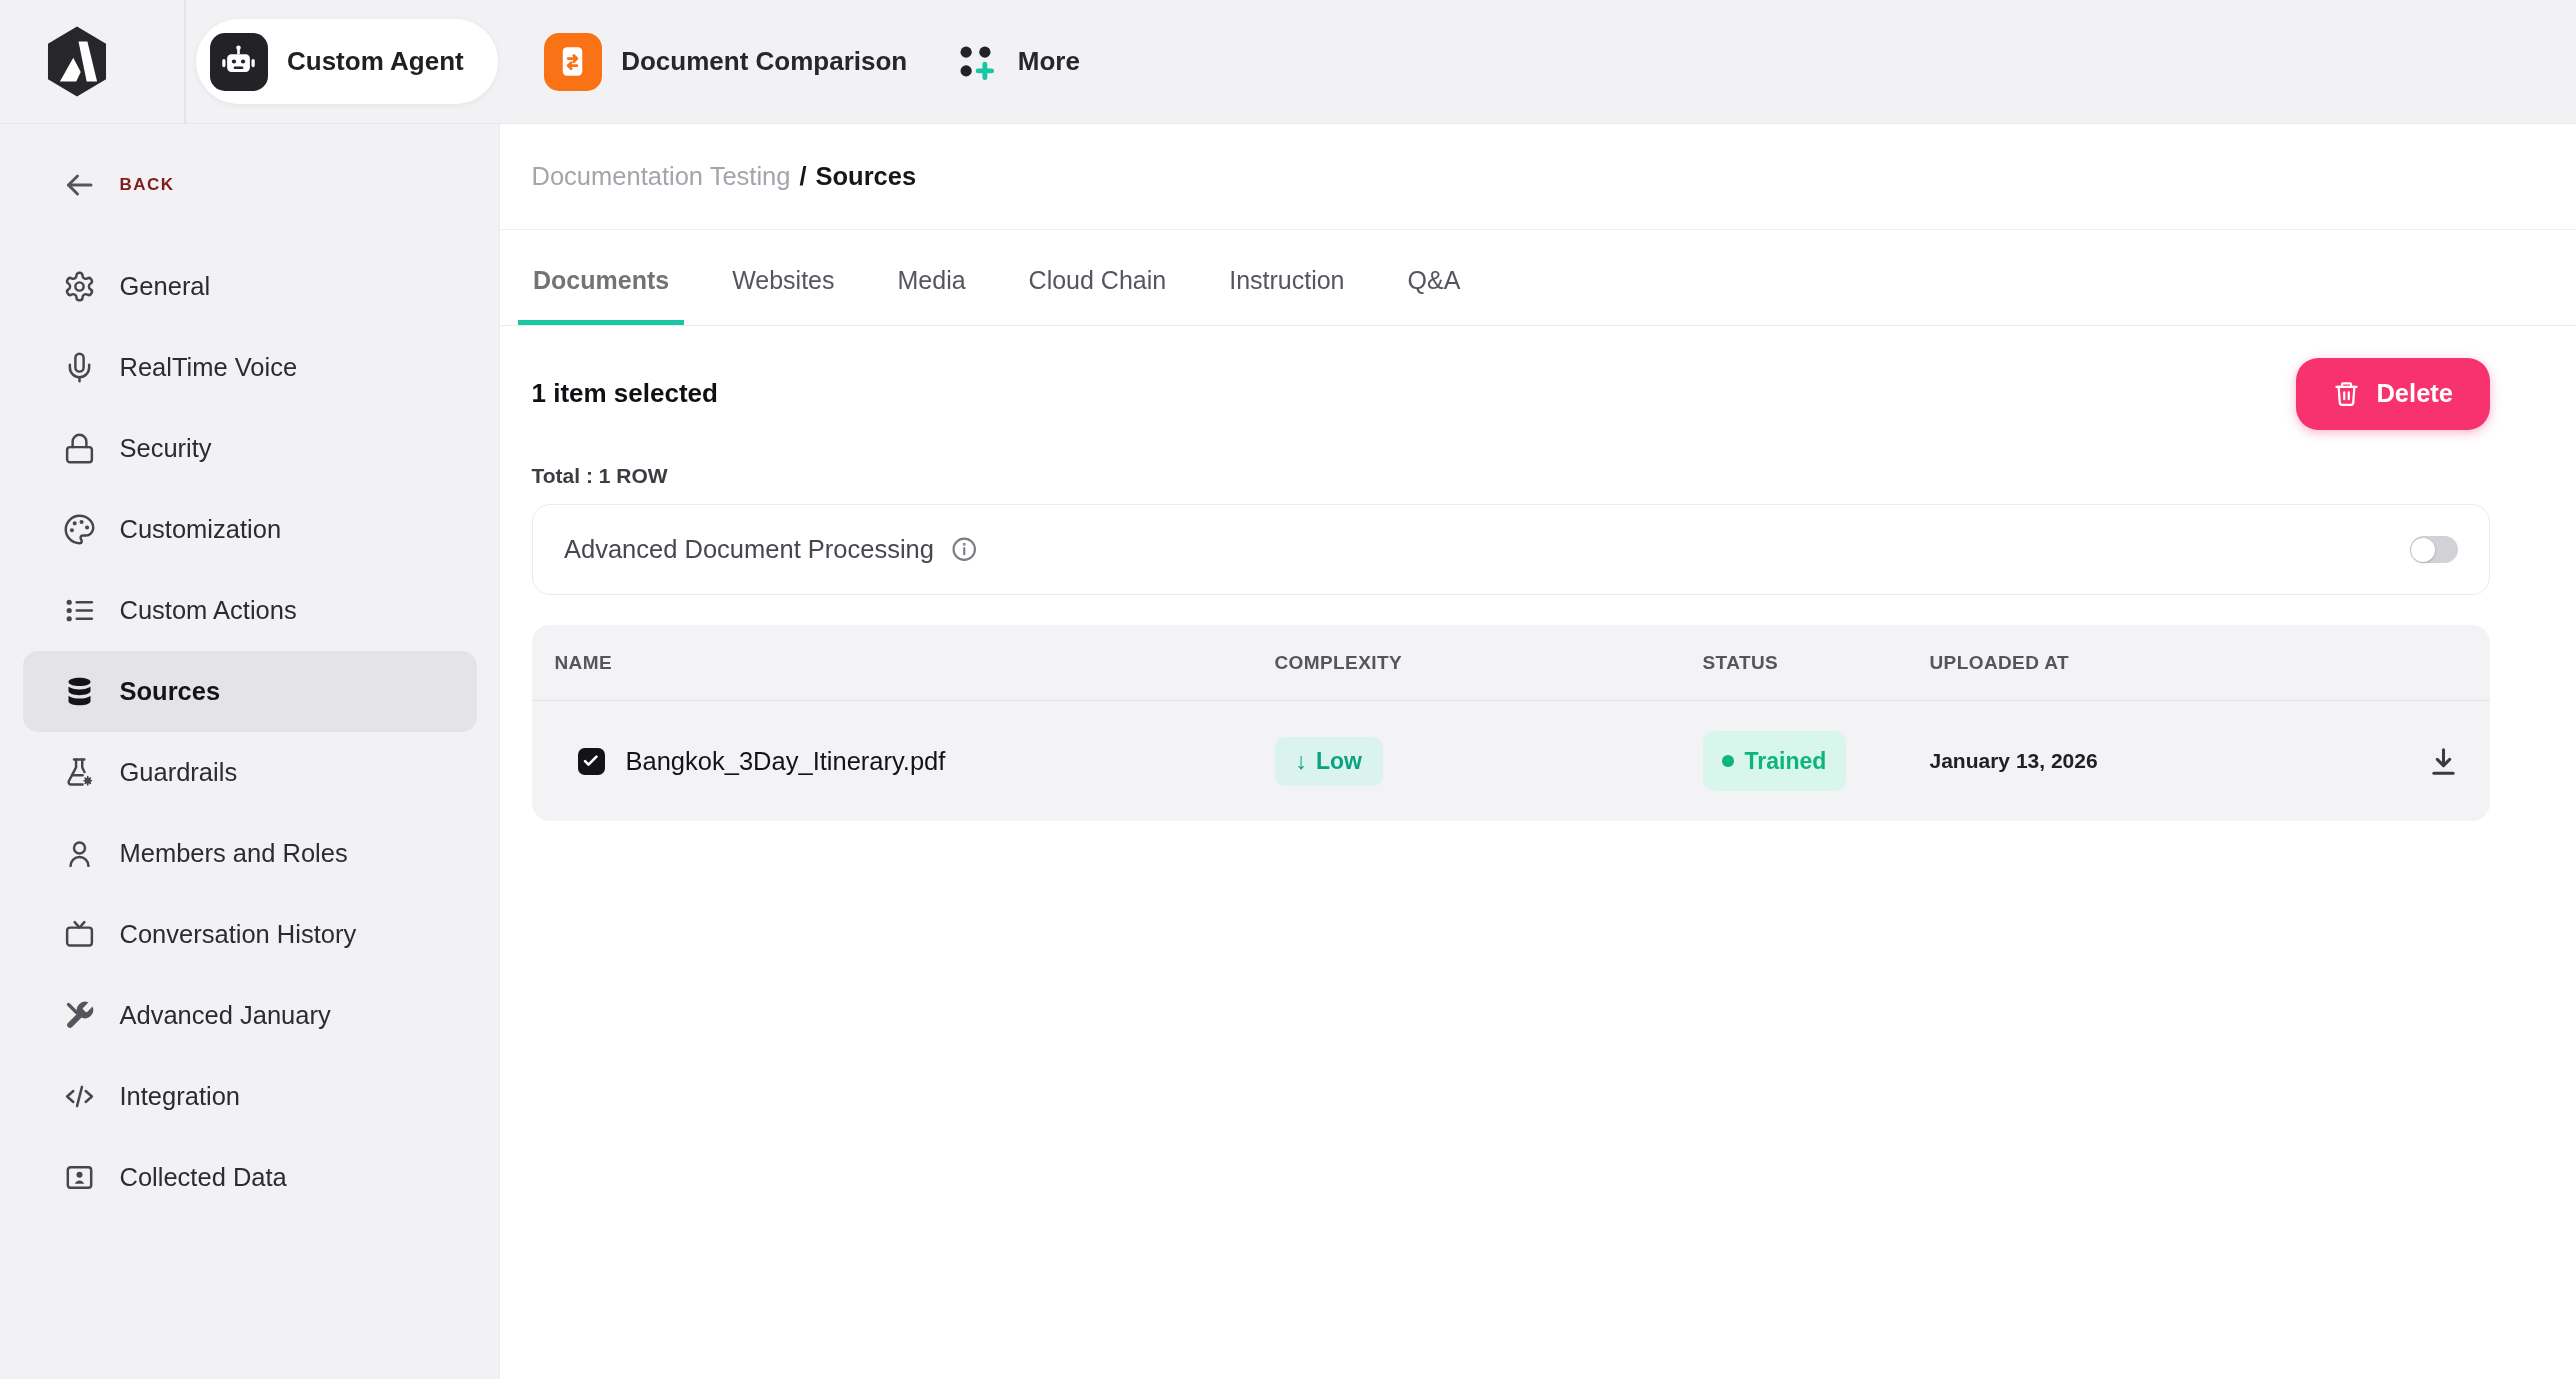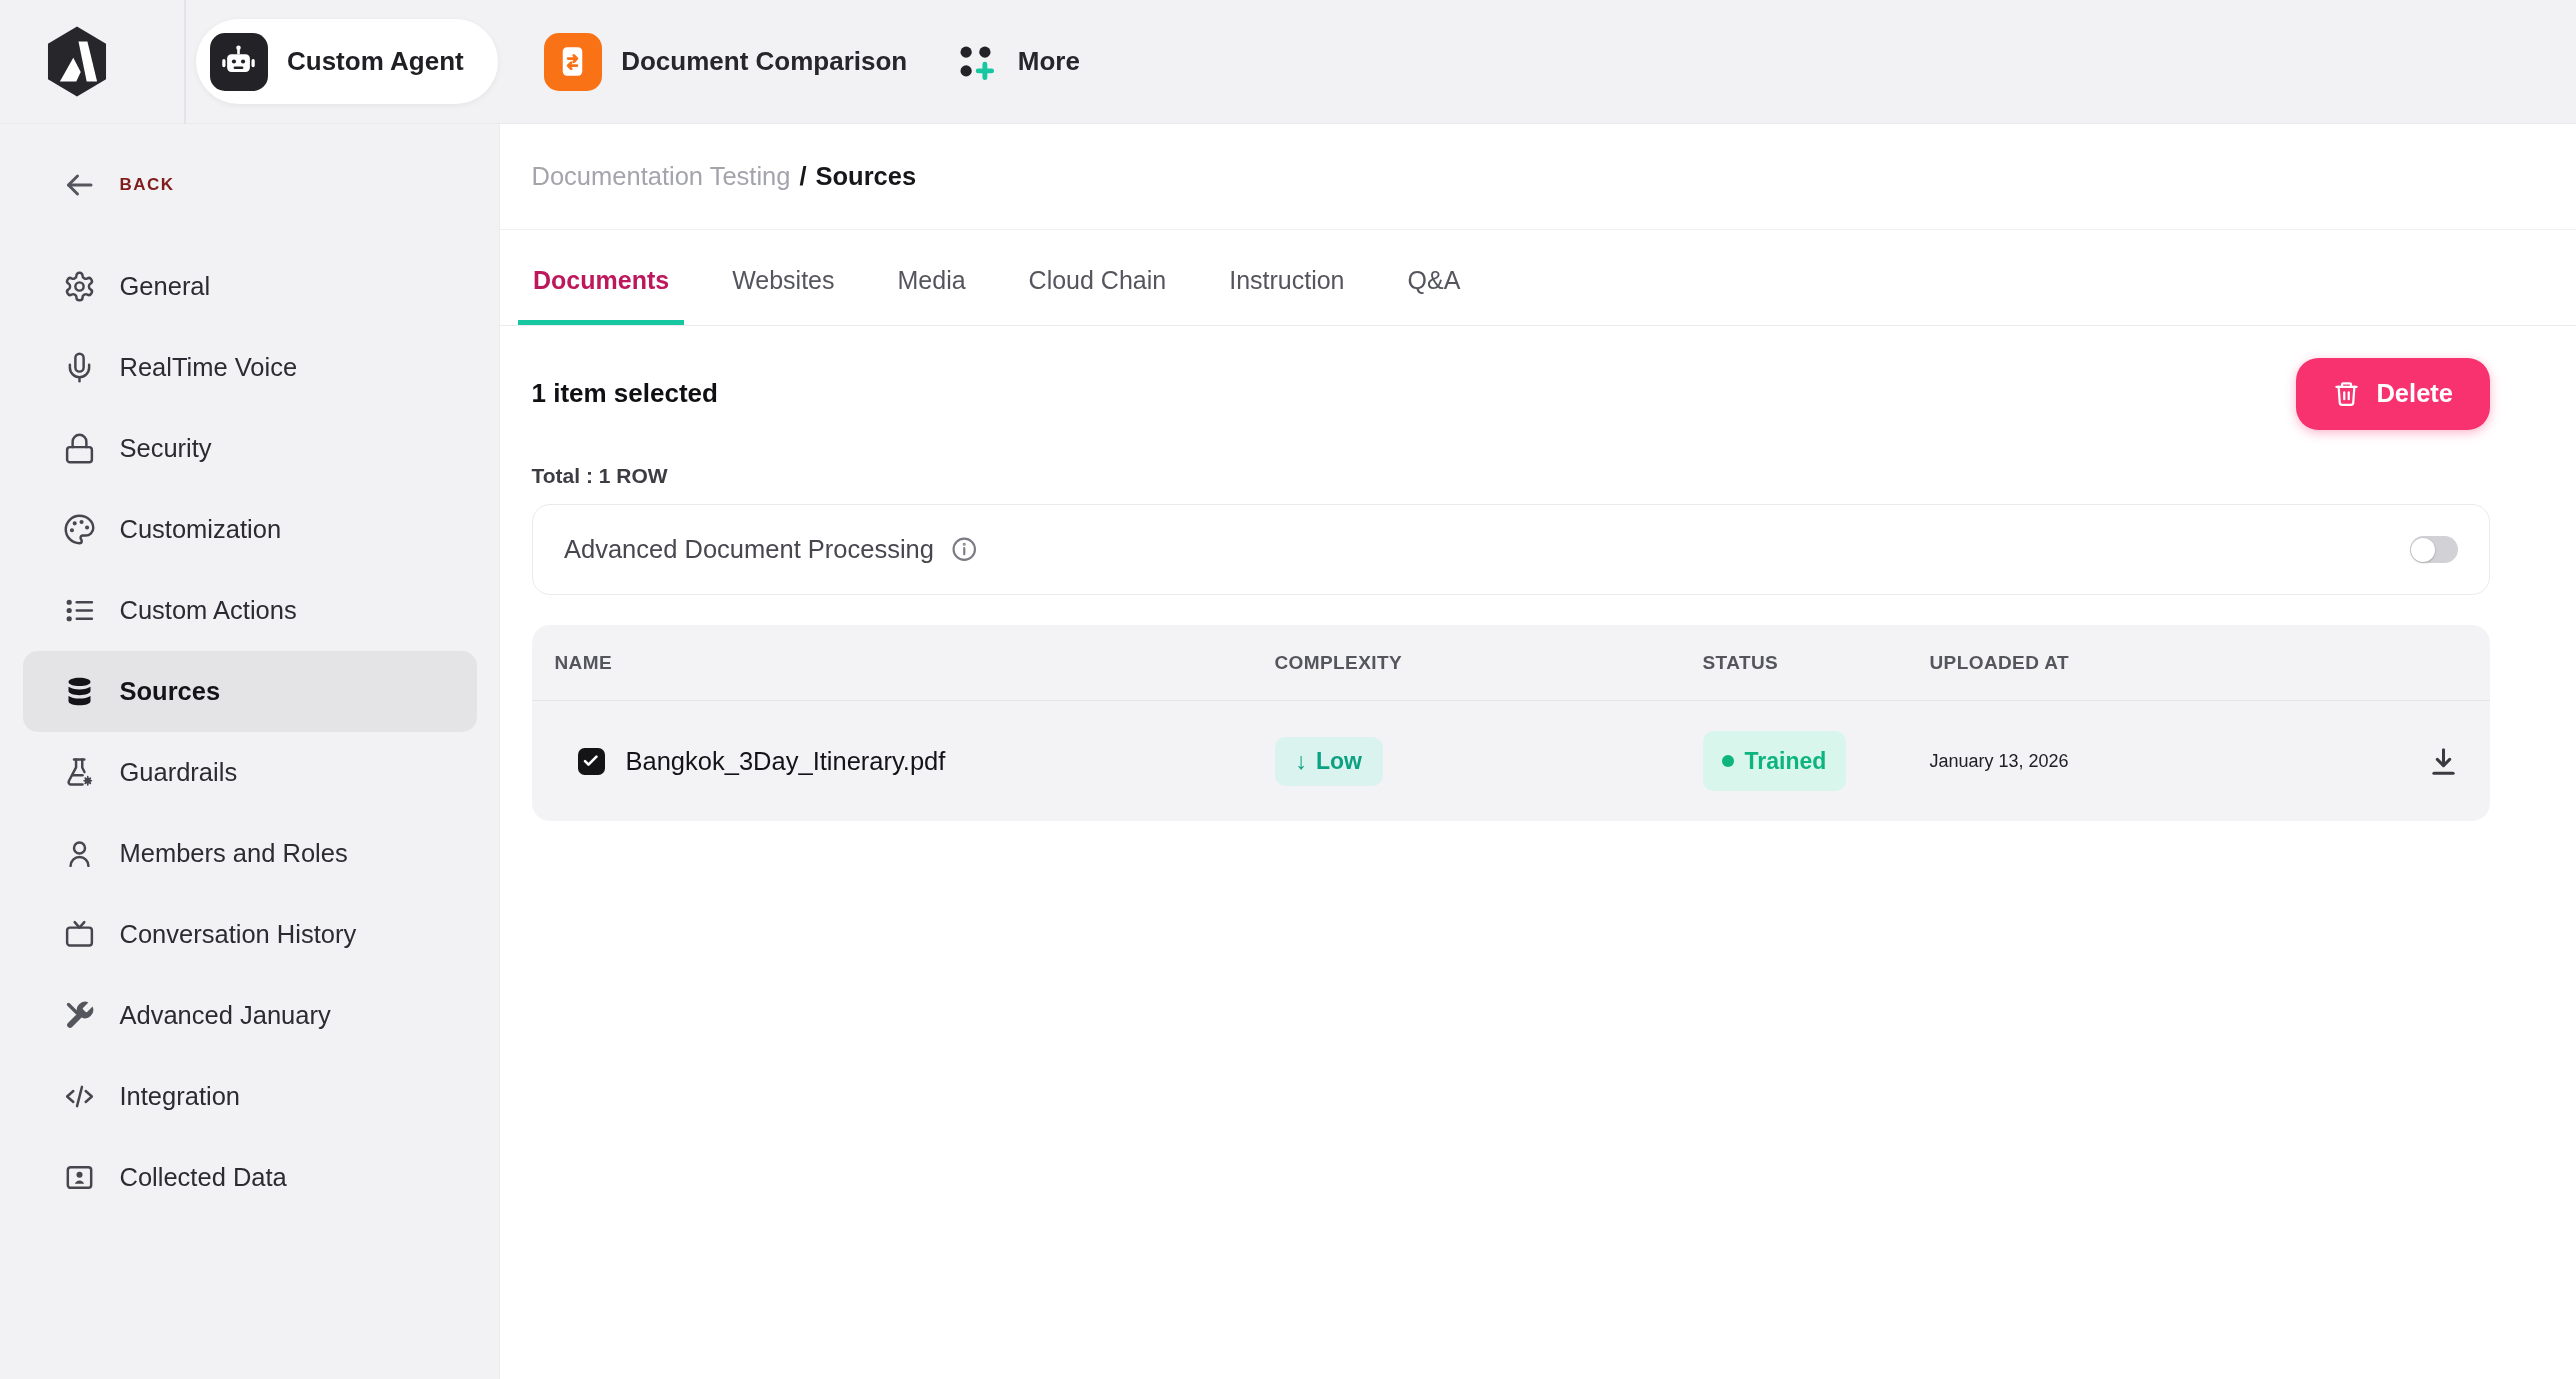"Documents" .tab.active { color: #be185d -> #737373 }
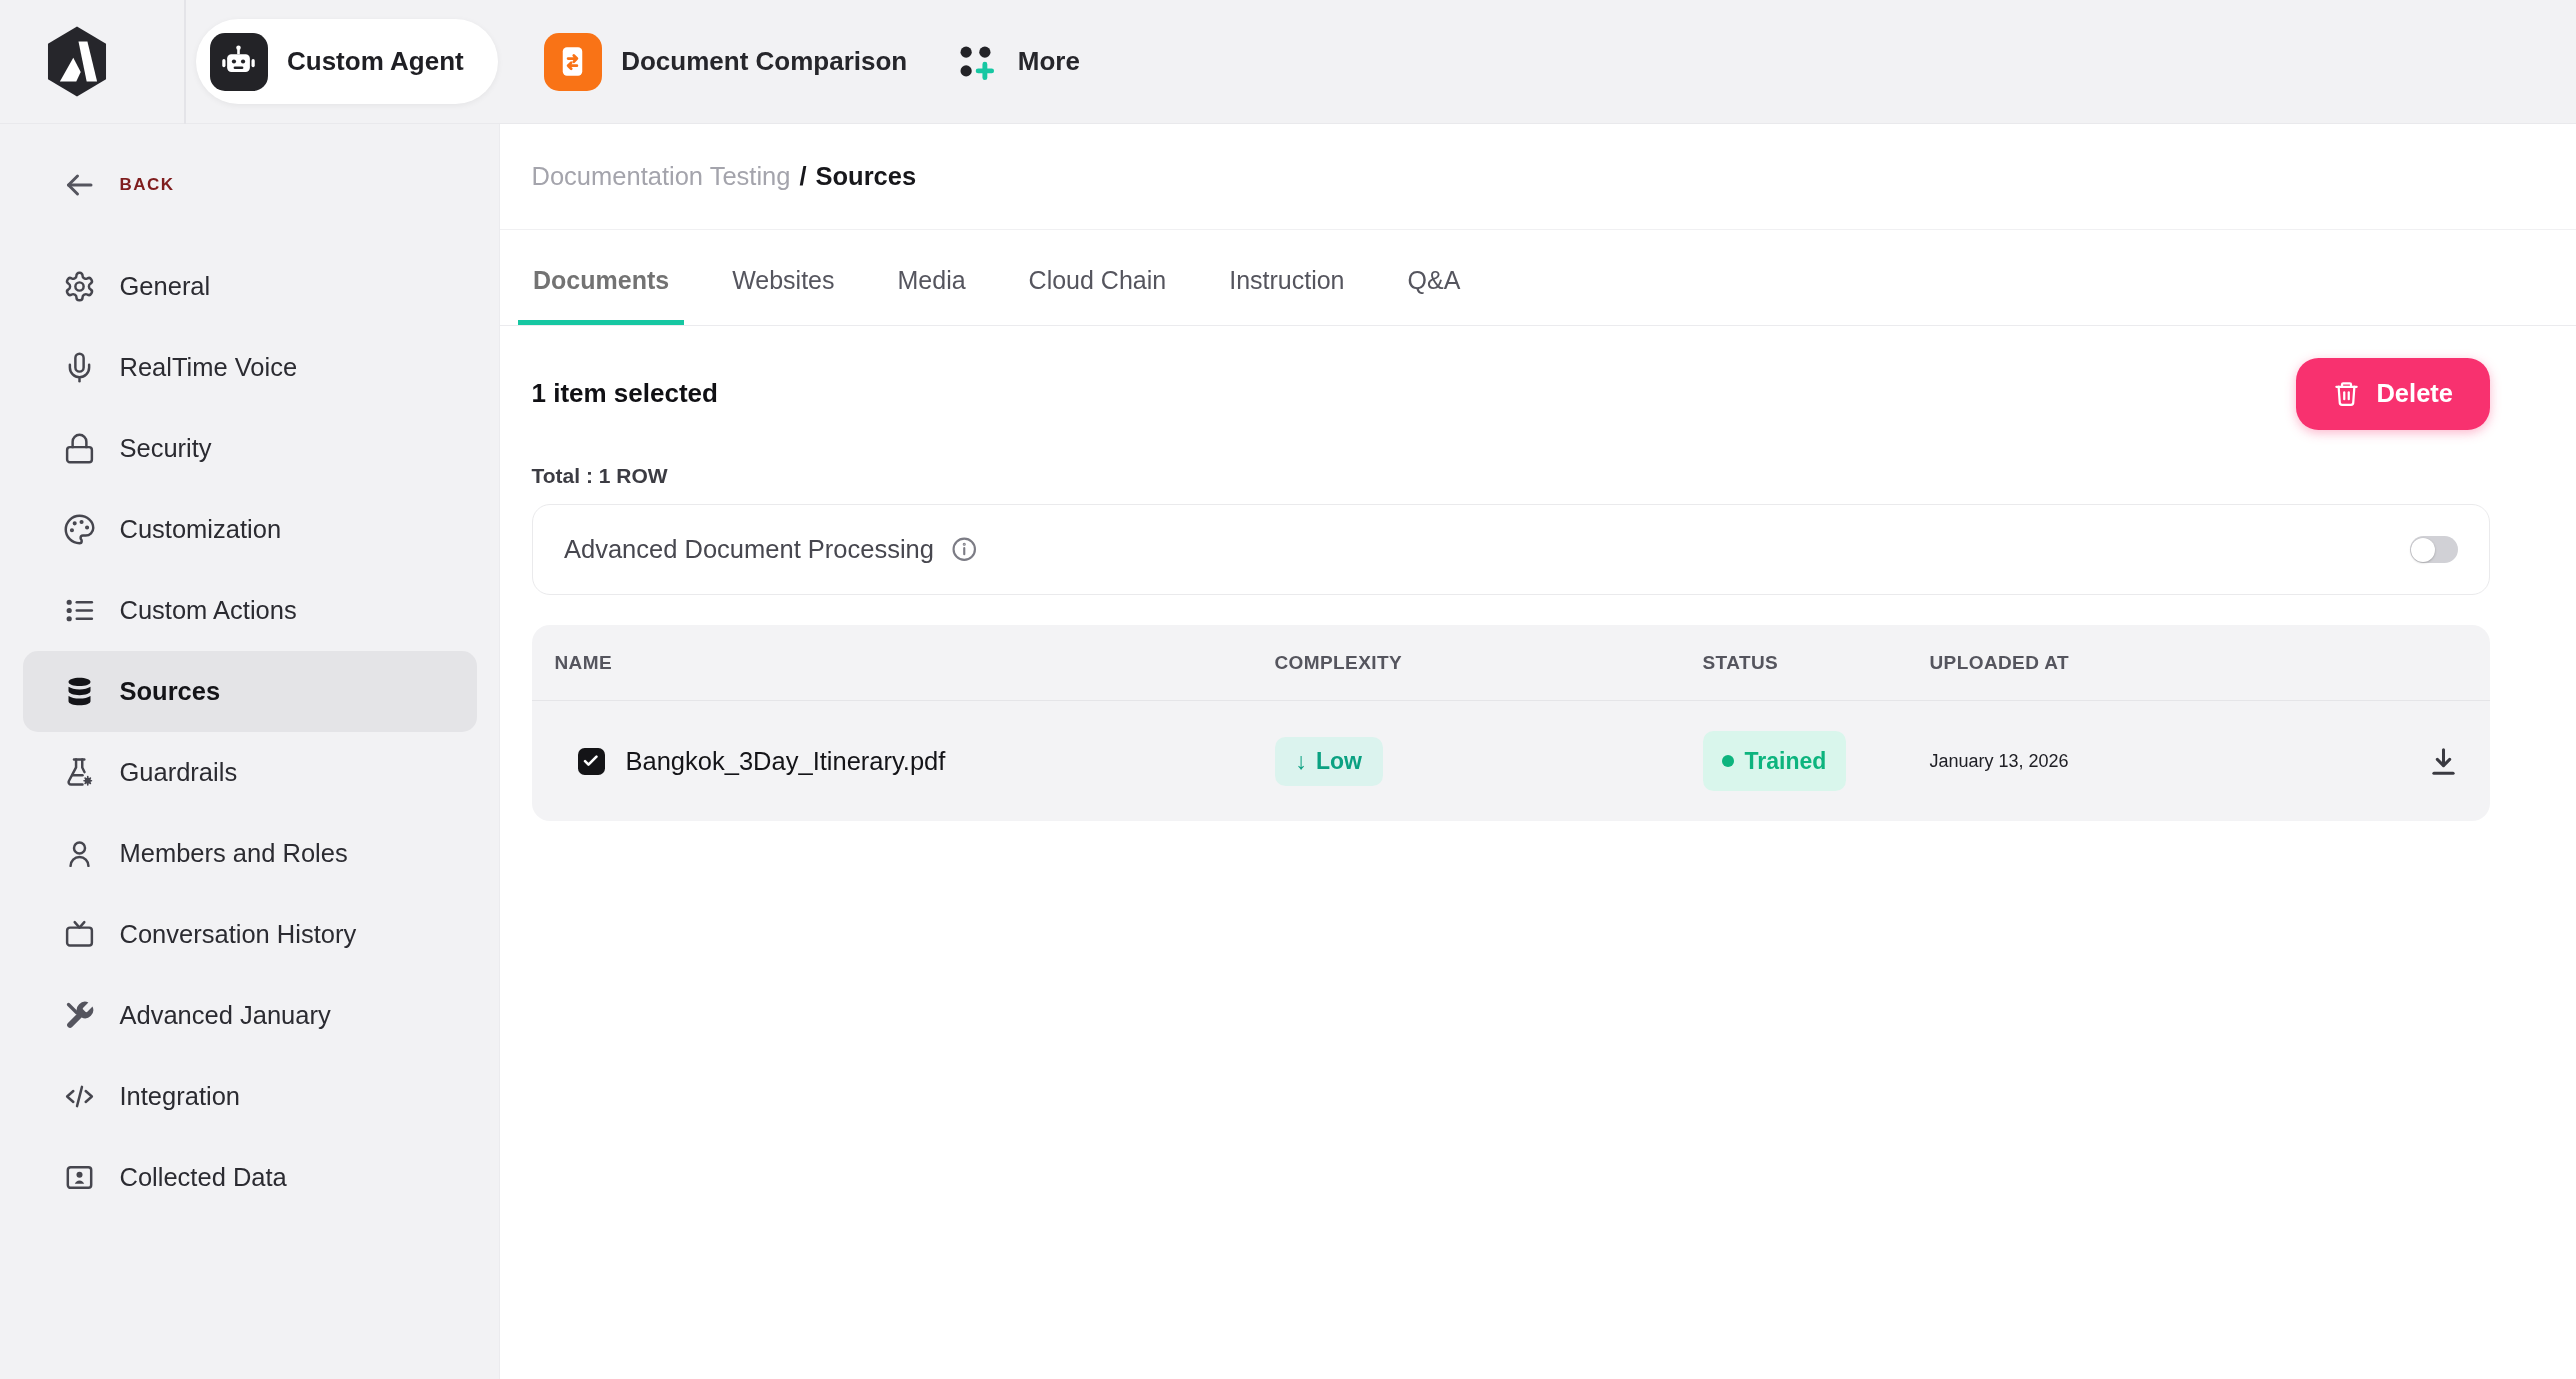"January 13, 2026" .date-cell { font-size: 18px -> 21px; font-weight: none -> bold }
